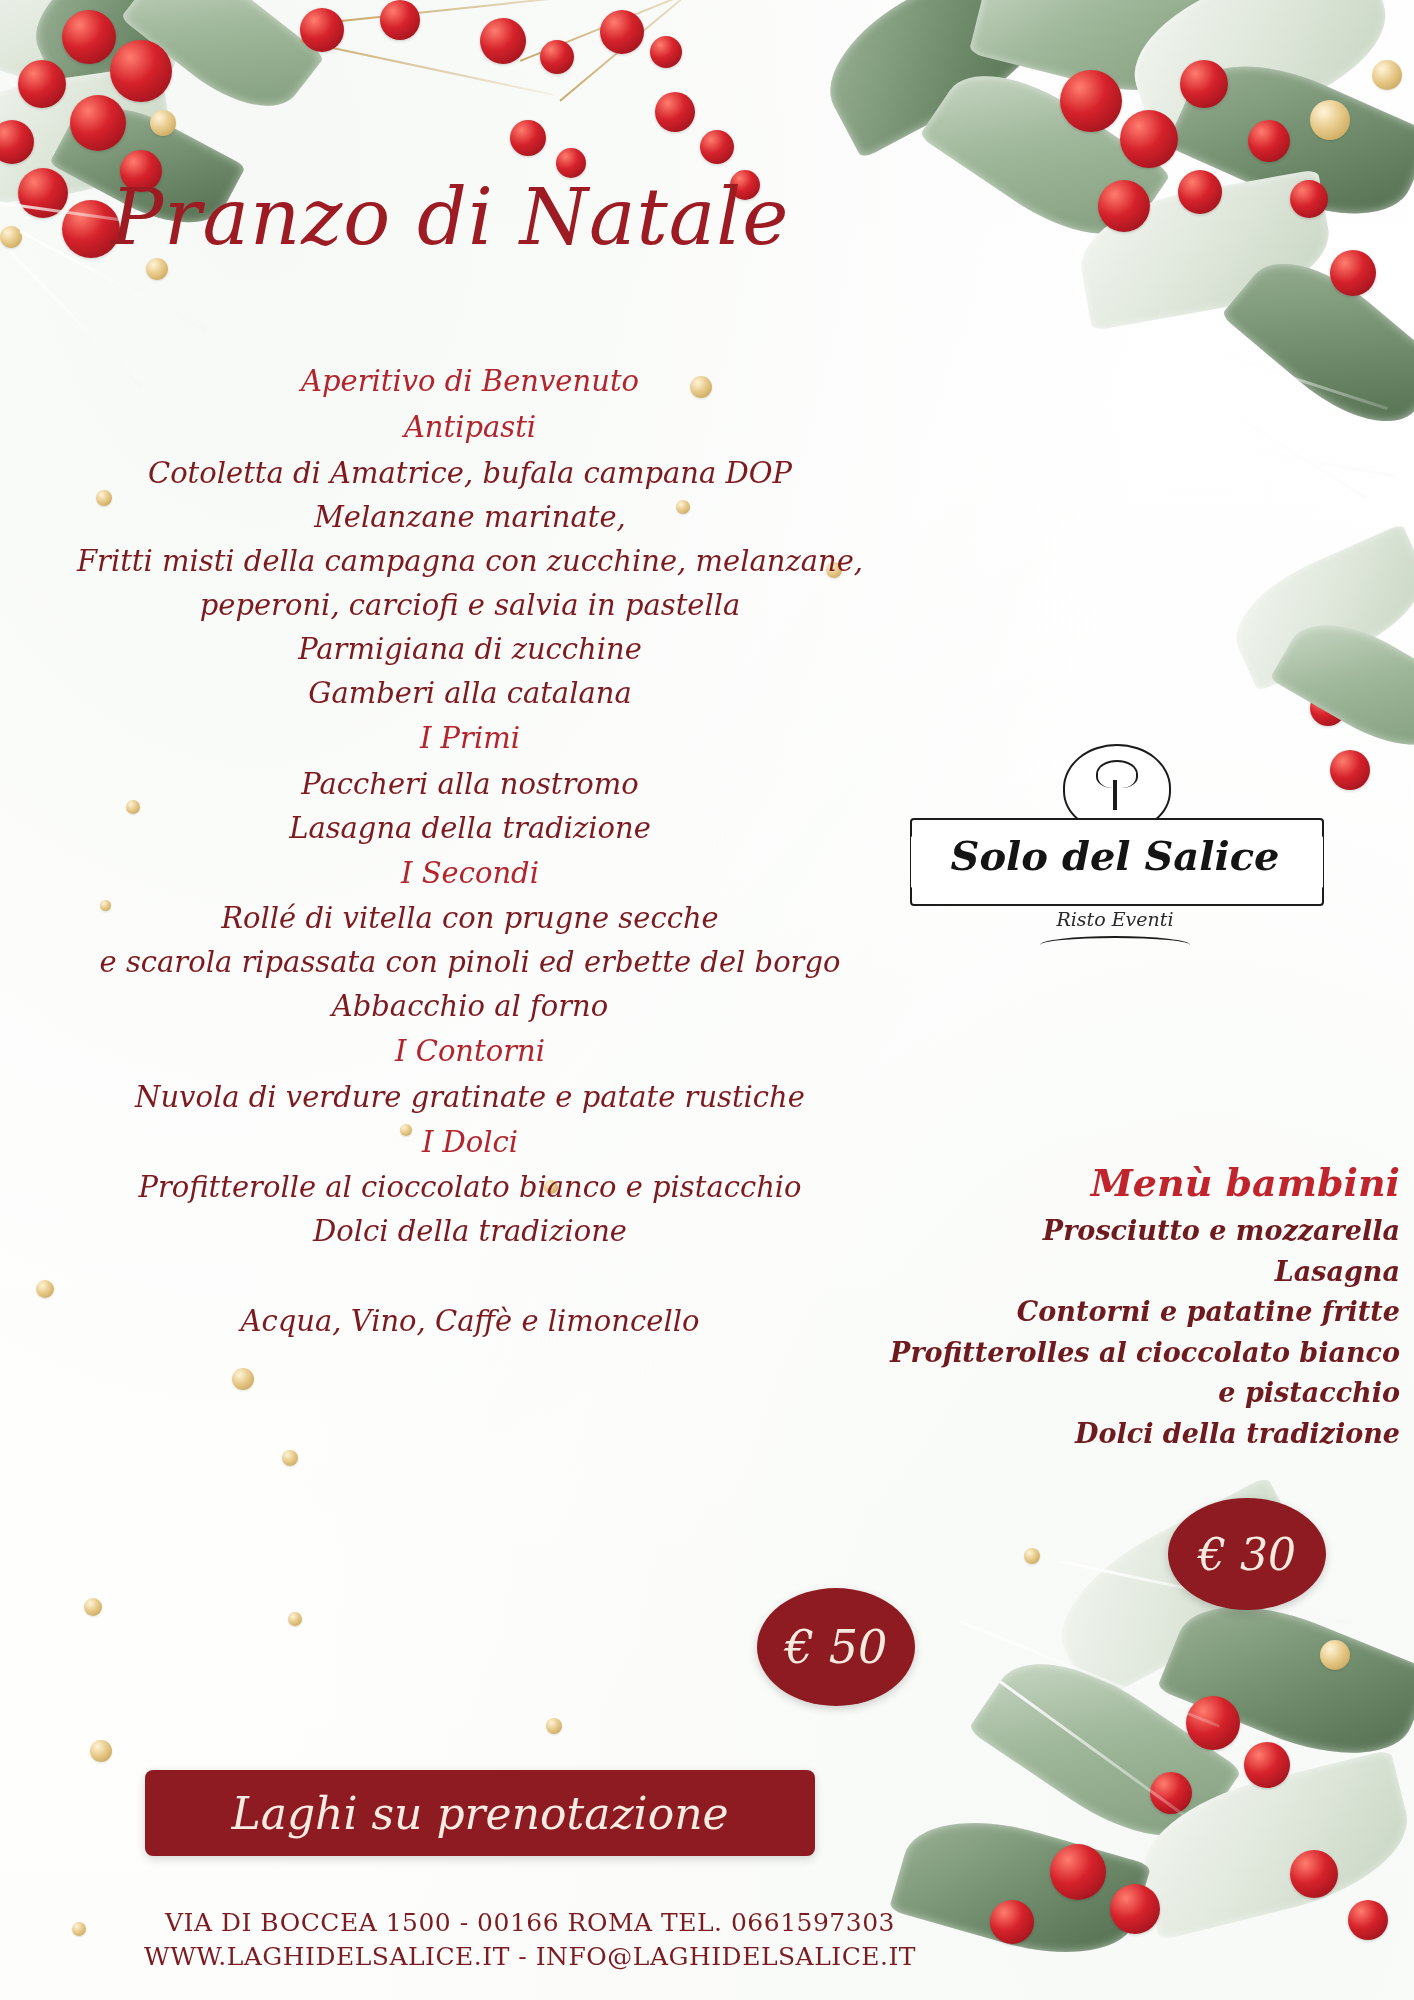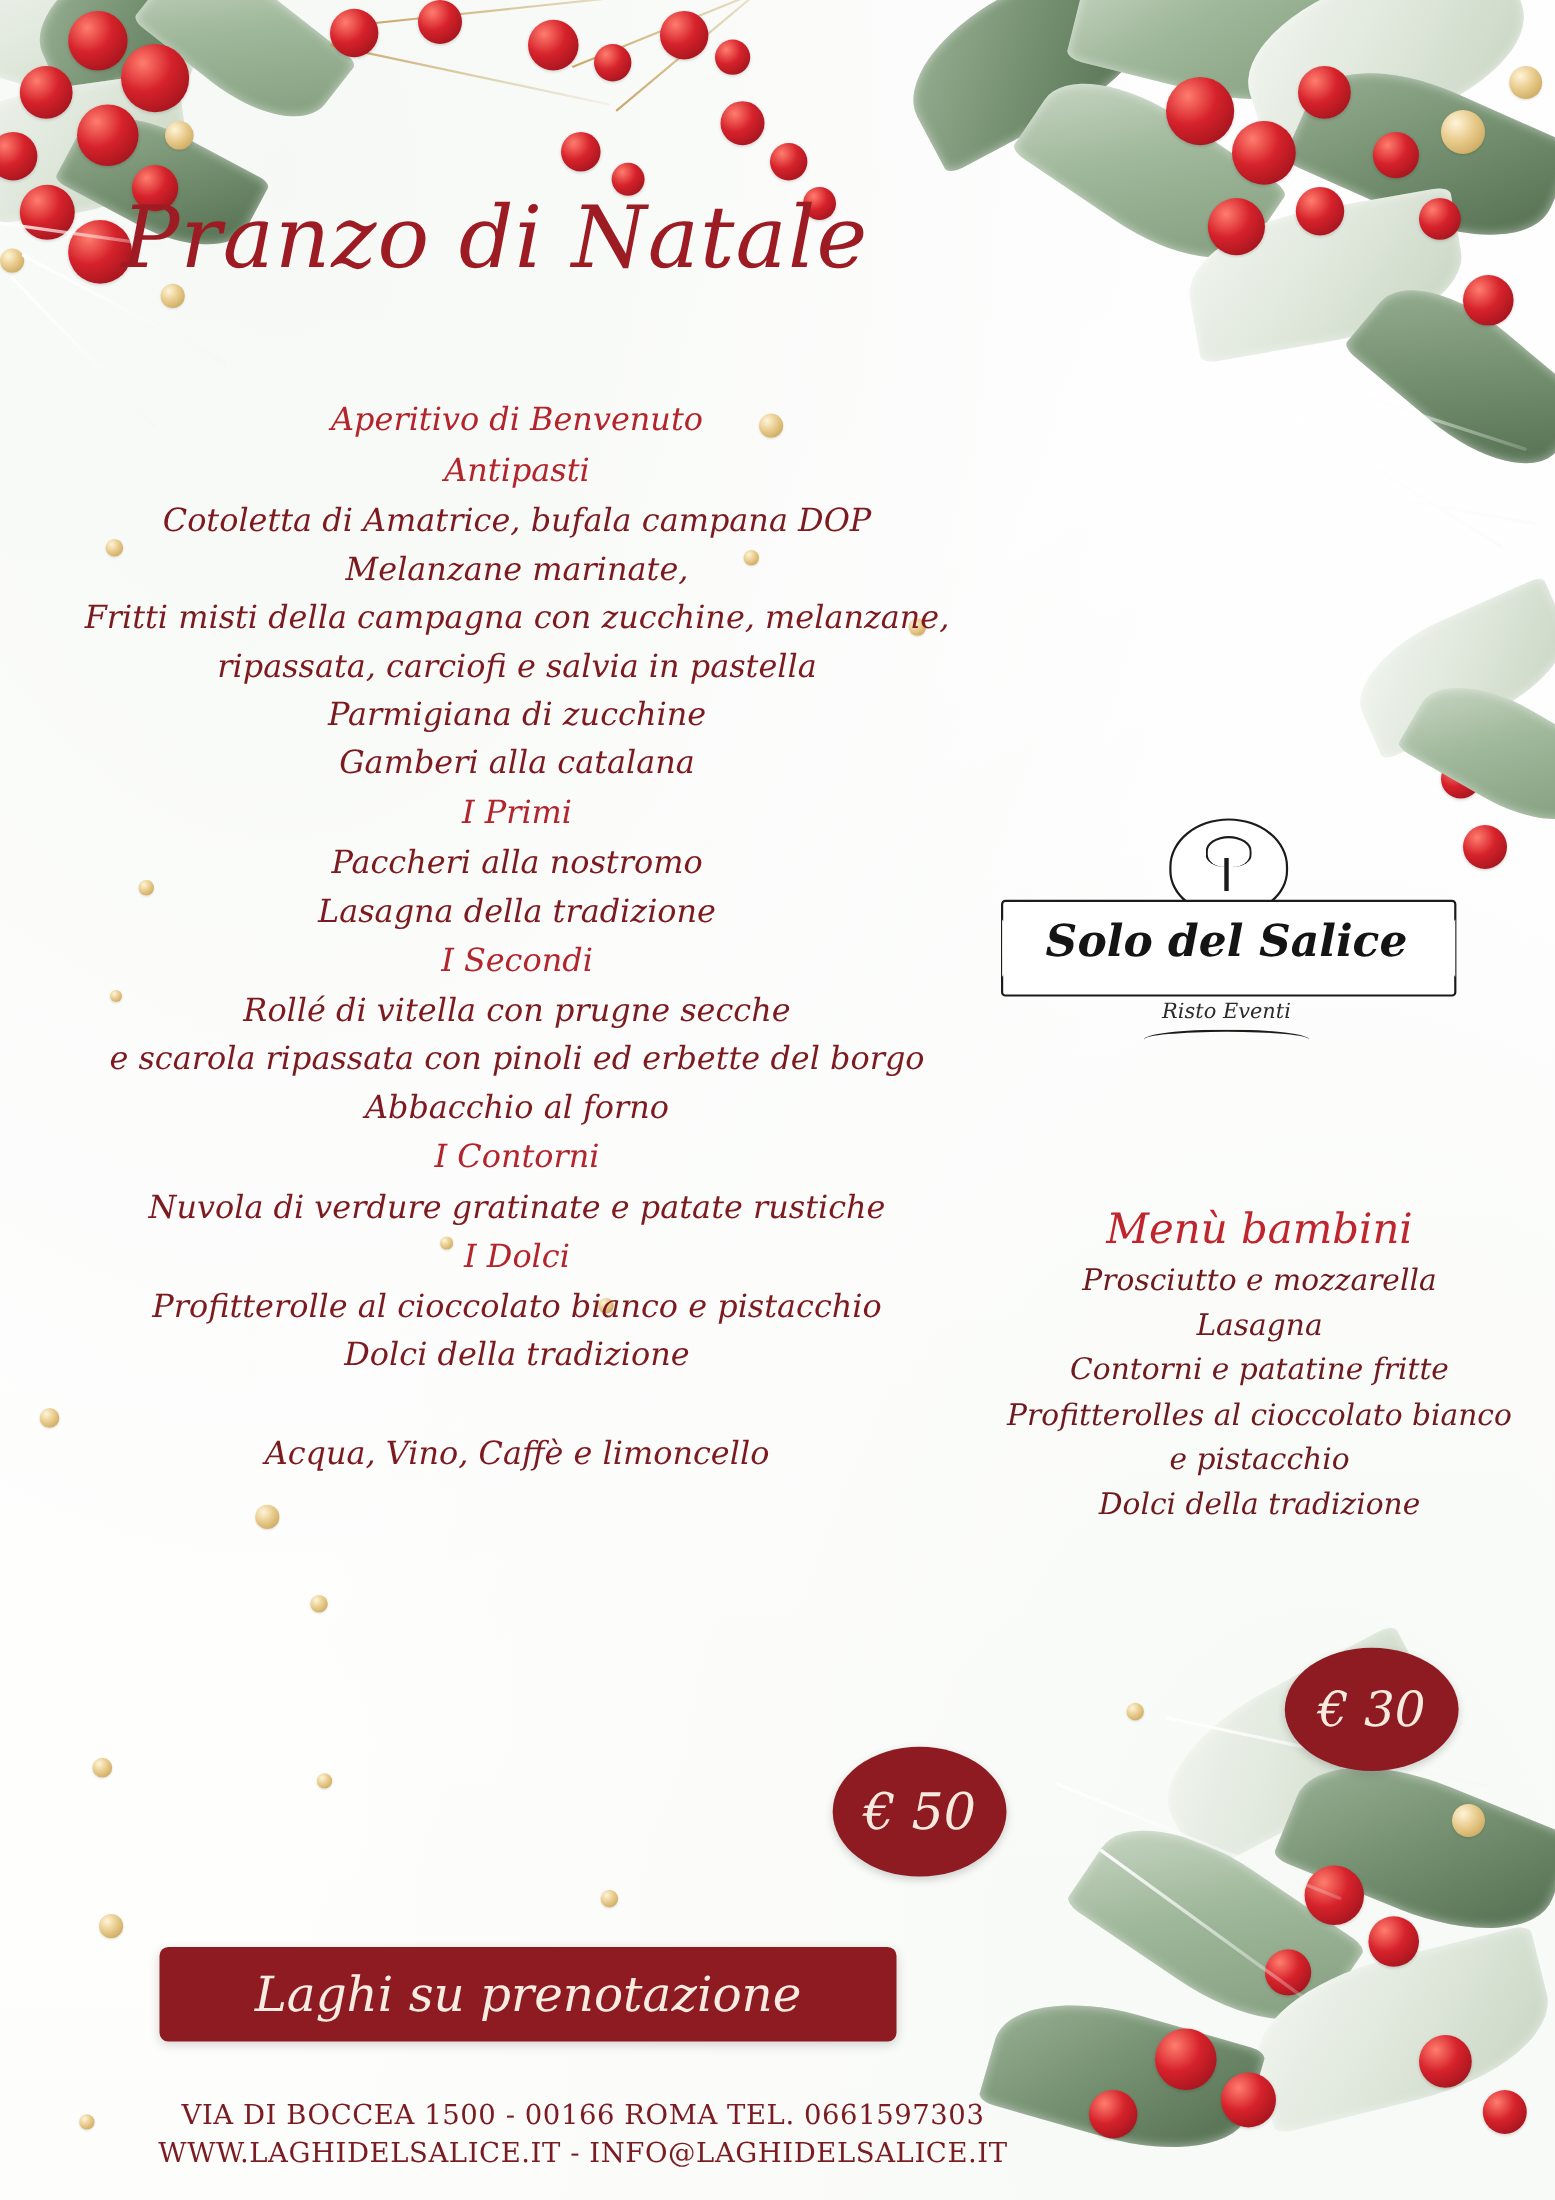"ripassata, carciofi e salvia in" div.line { text: ripassata -> peperoni }
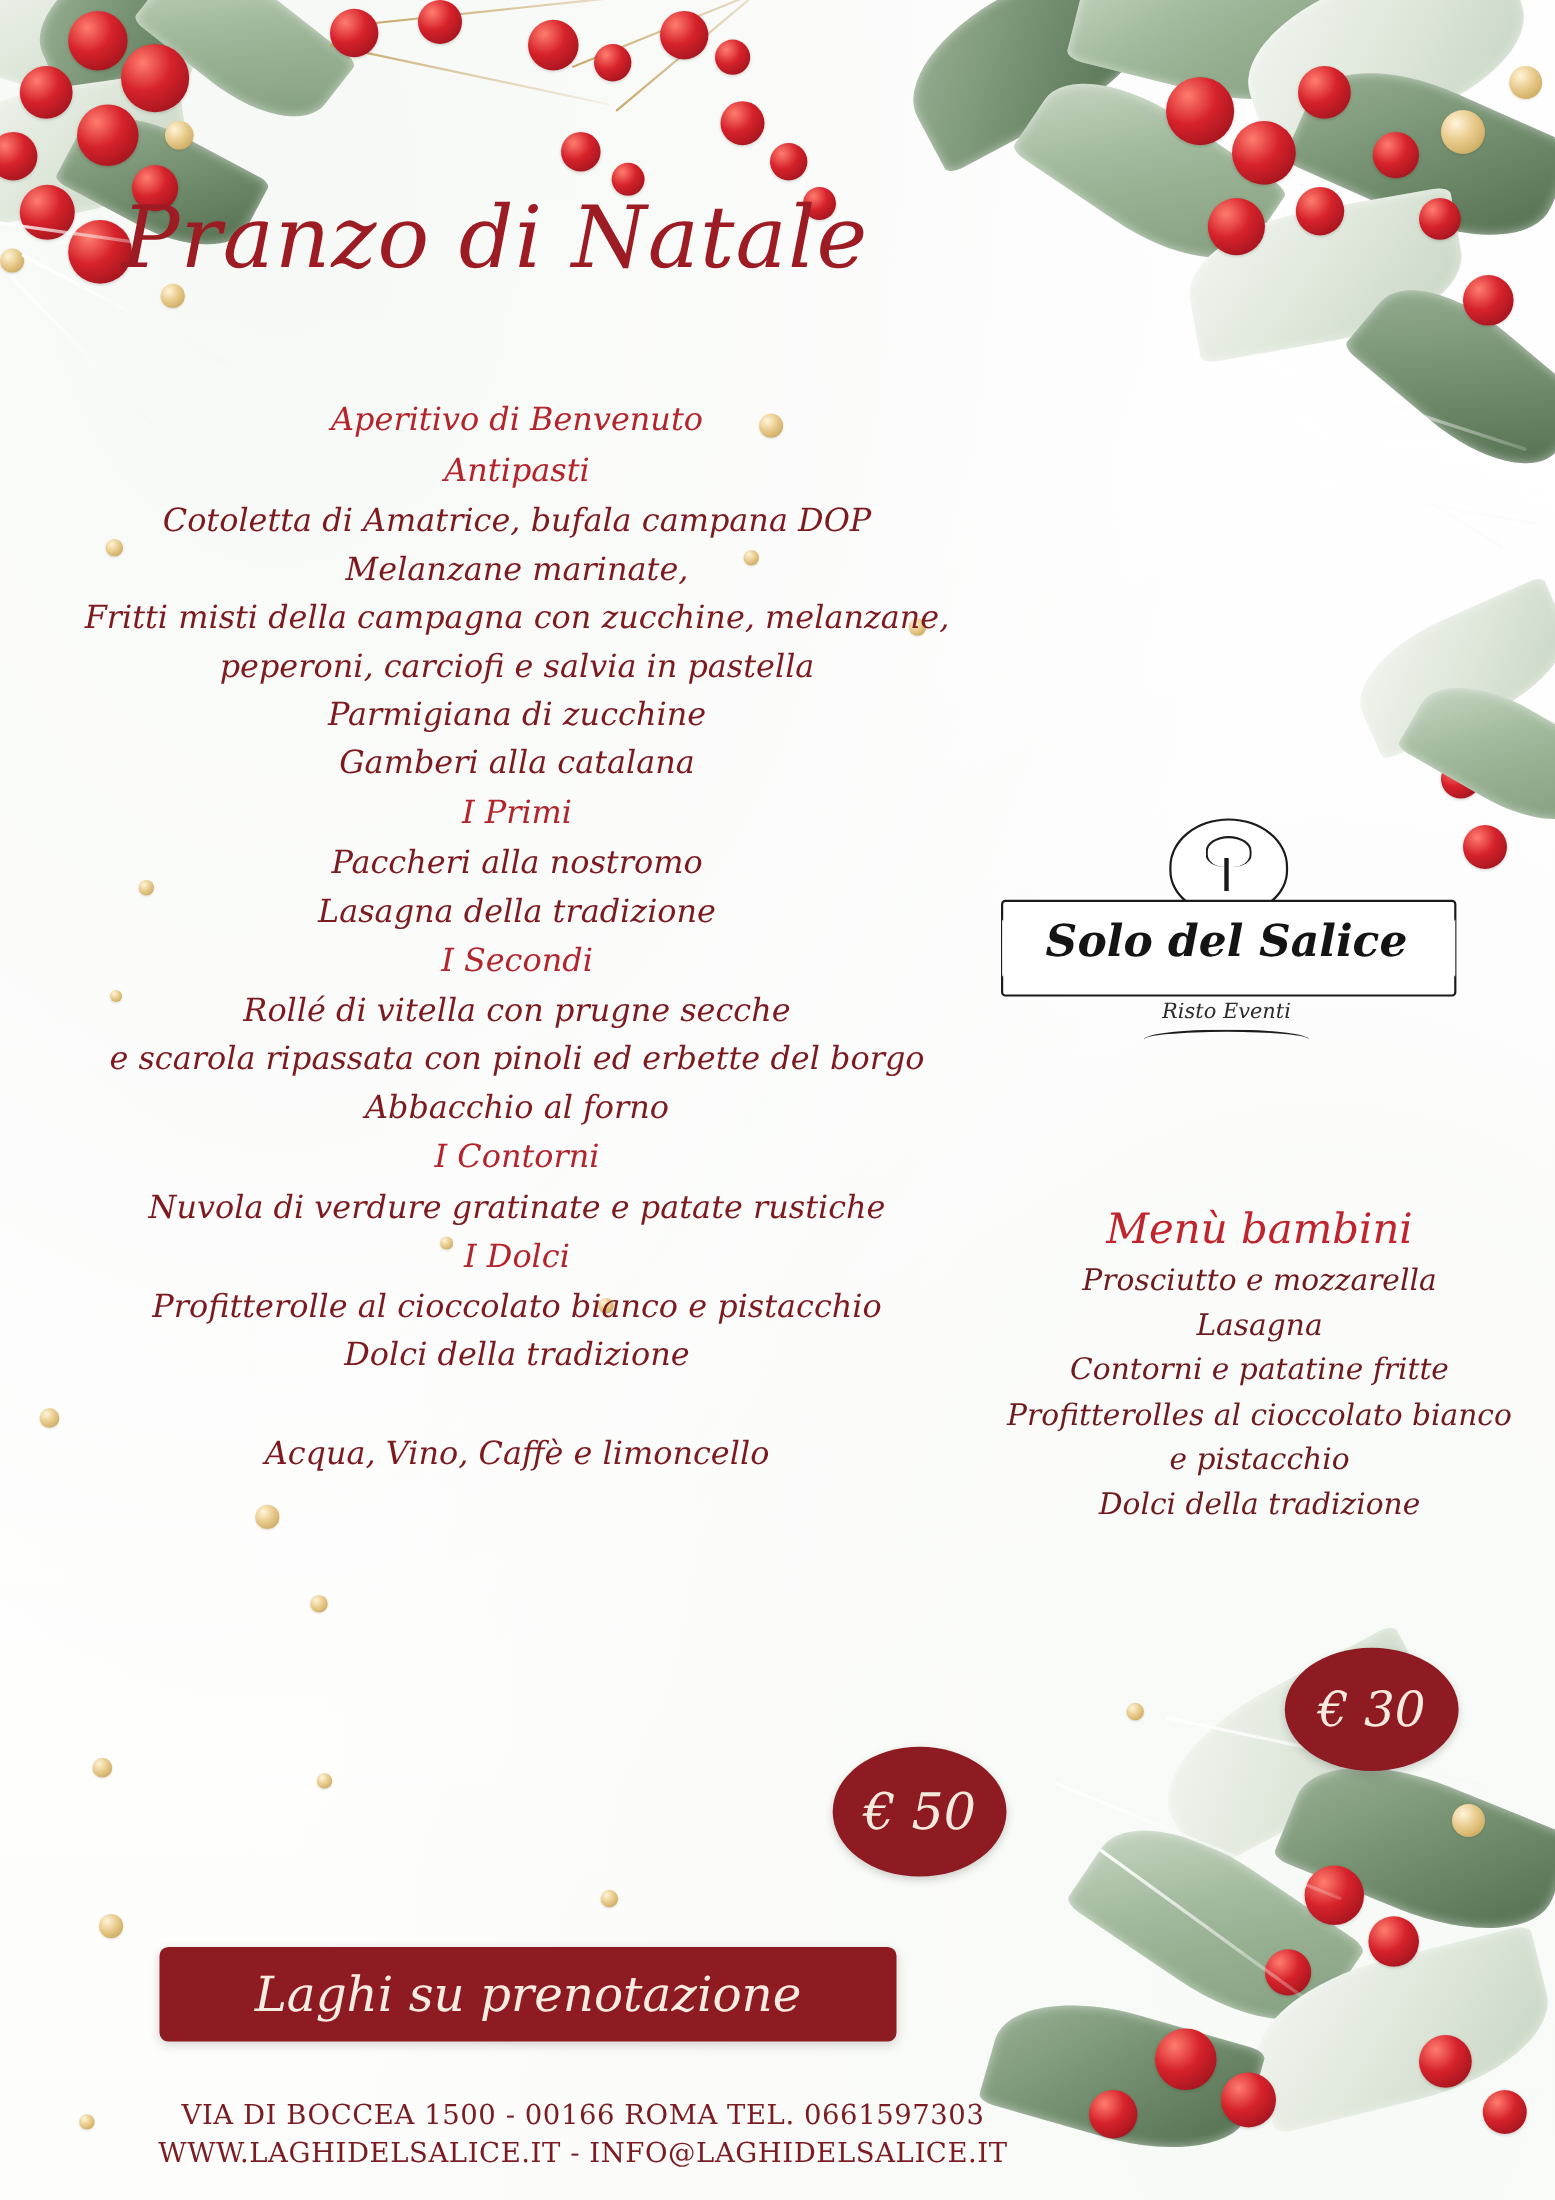"Menù bambini" #kids { font-weight: none -> bold; text-align: center -> right; top: 1095px -> 1160px }
